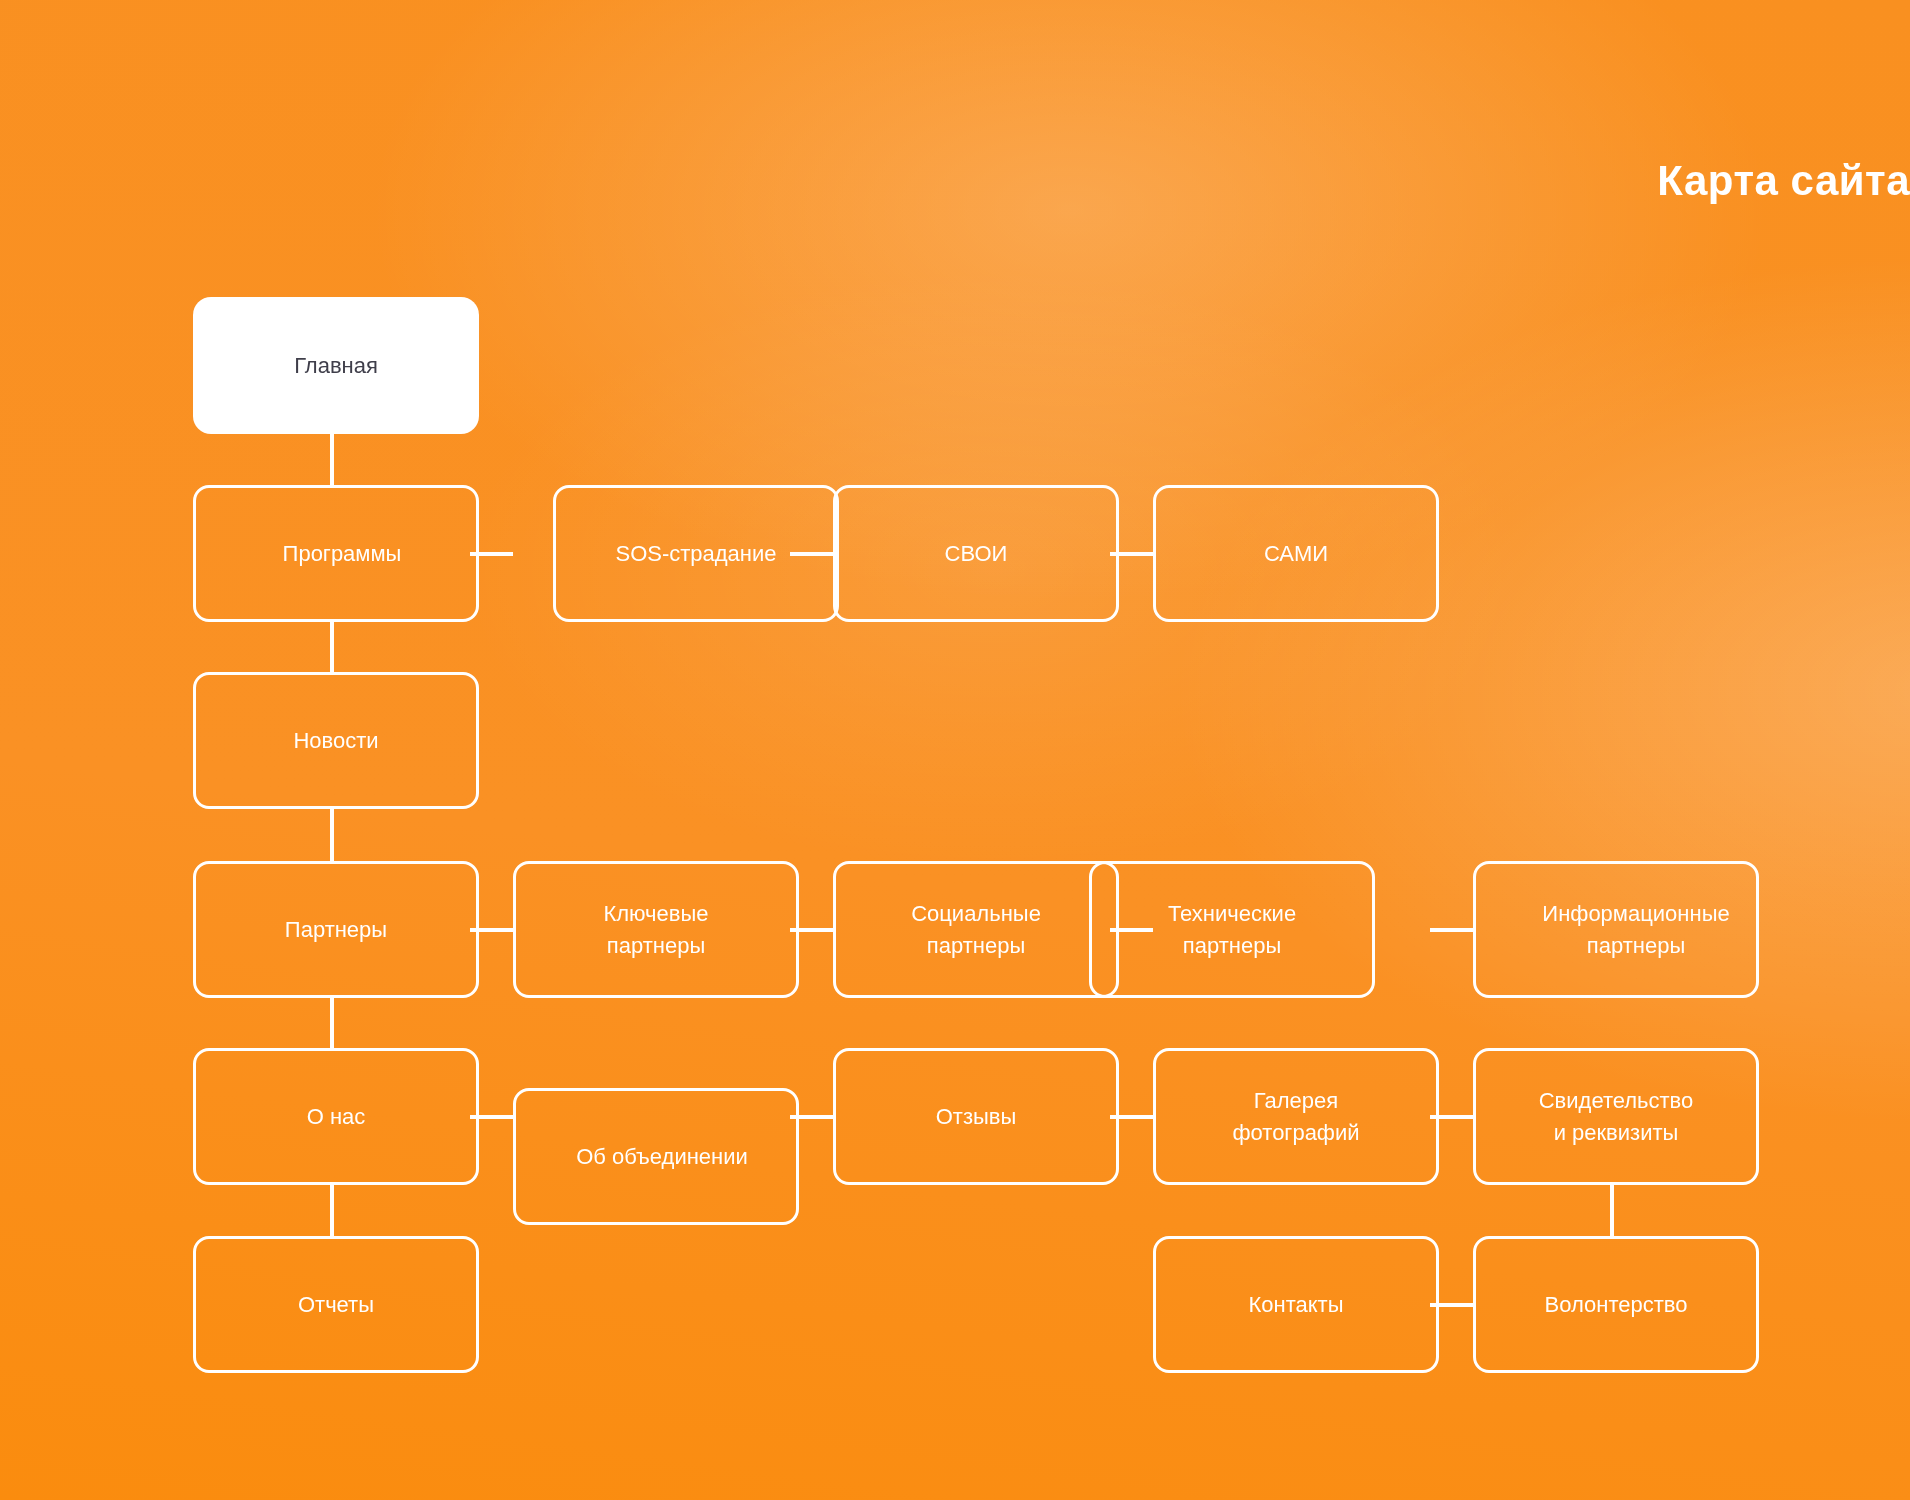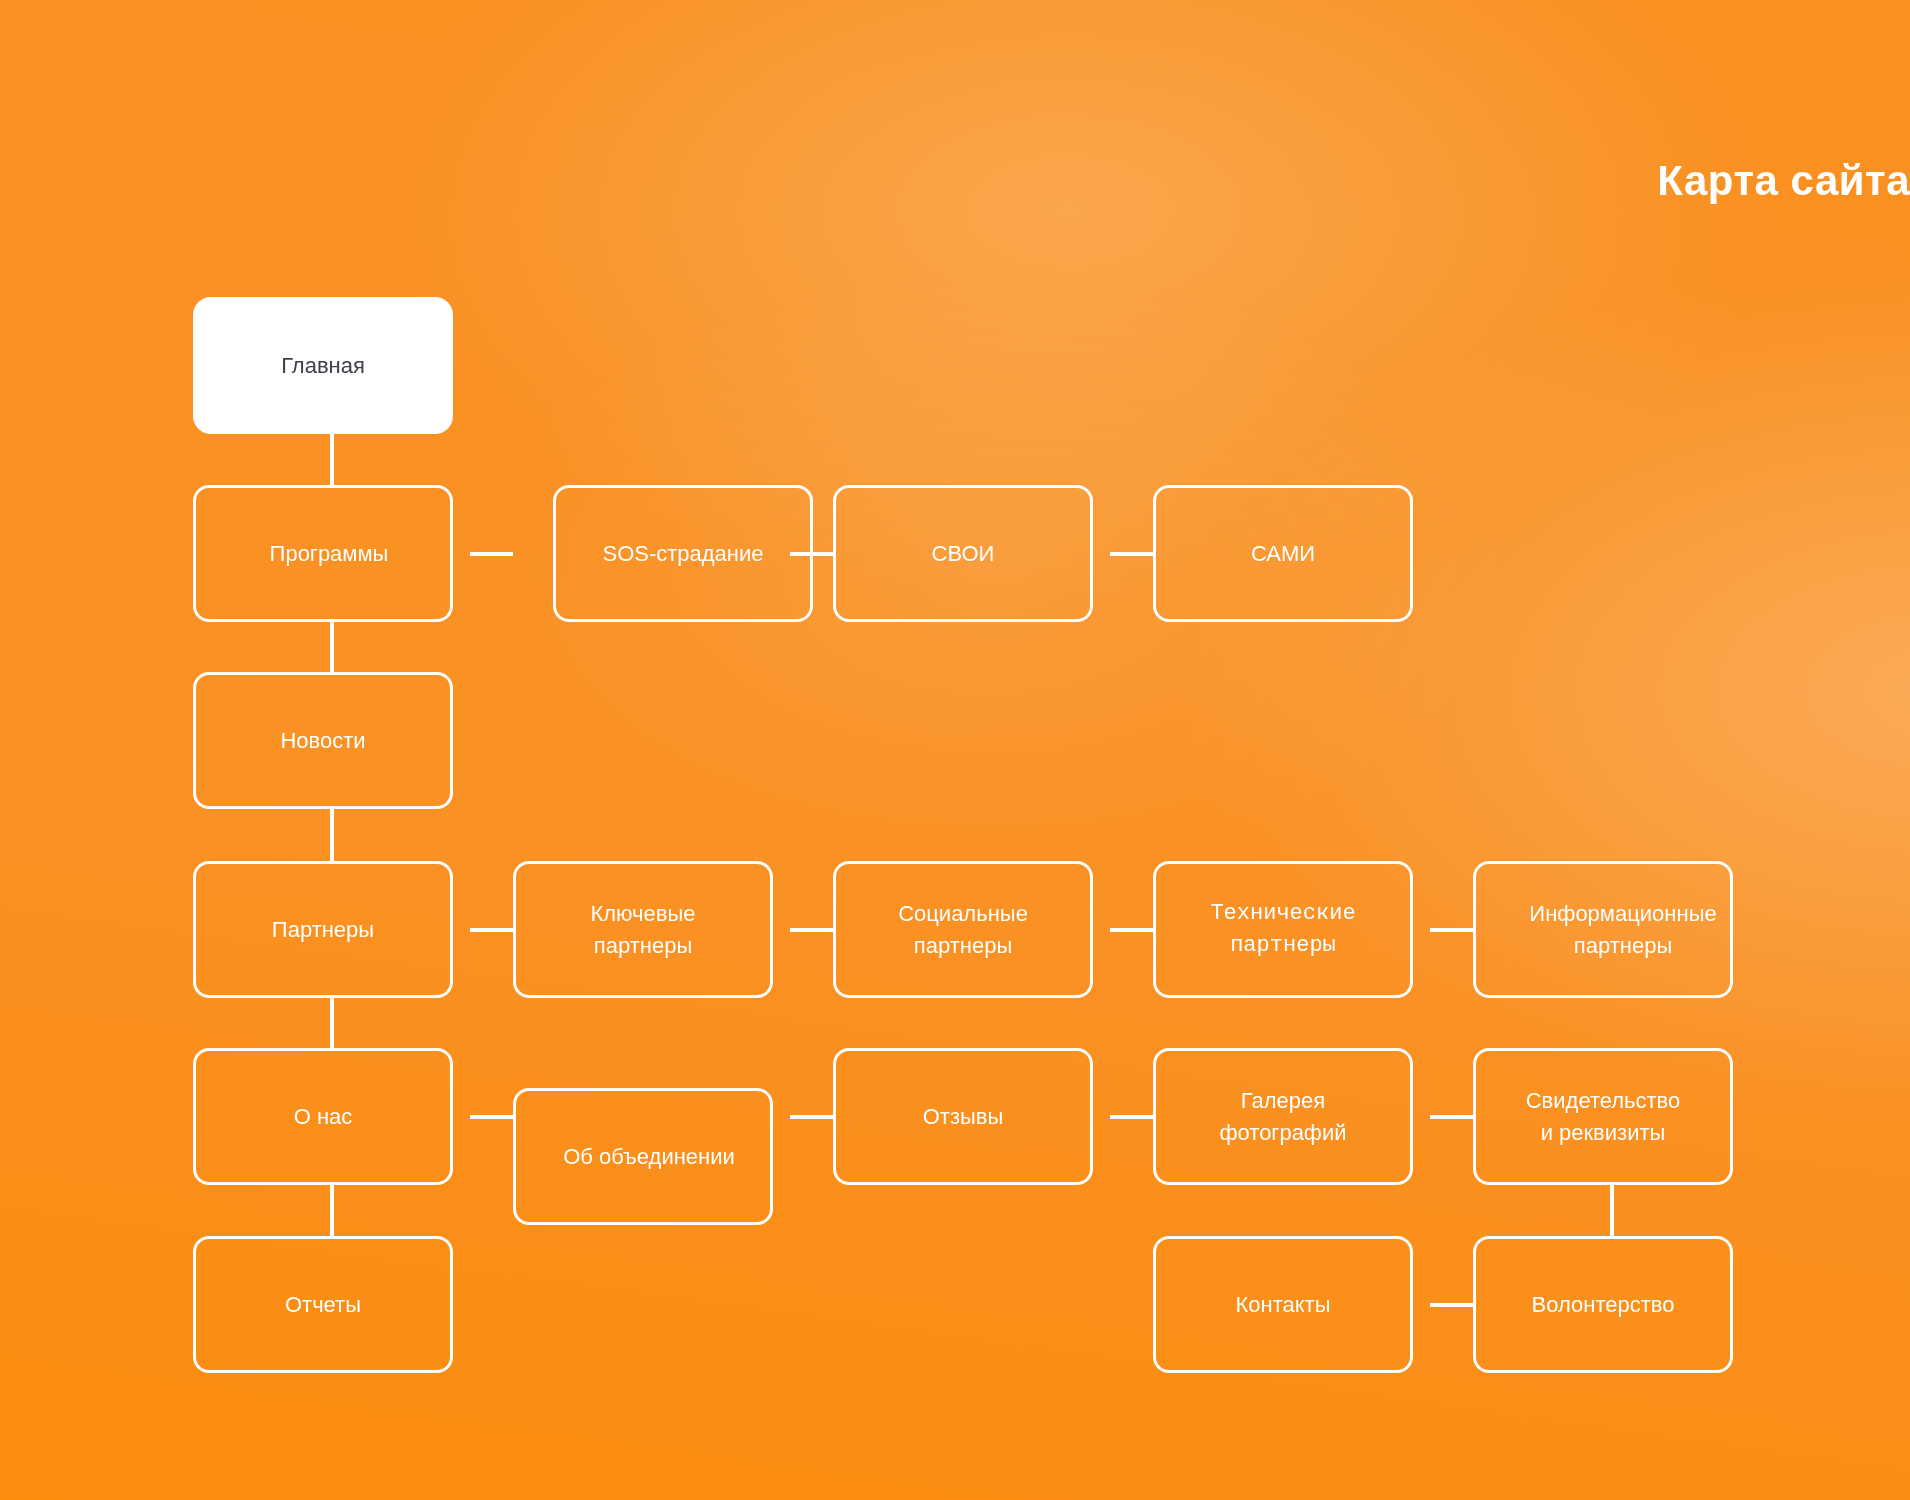"Главная" .node { width: 260px -> 286px }
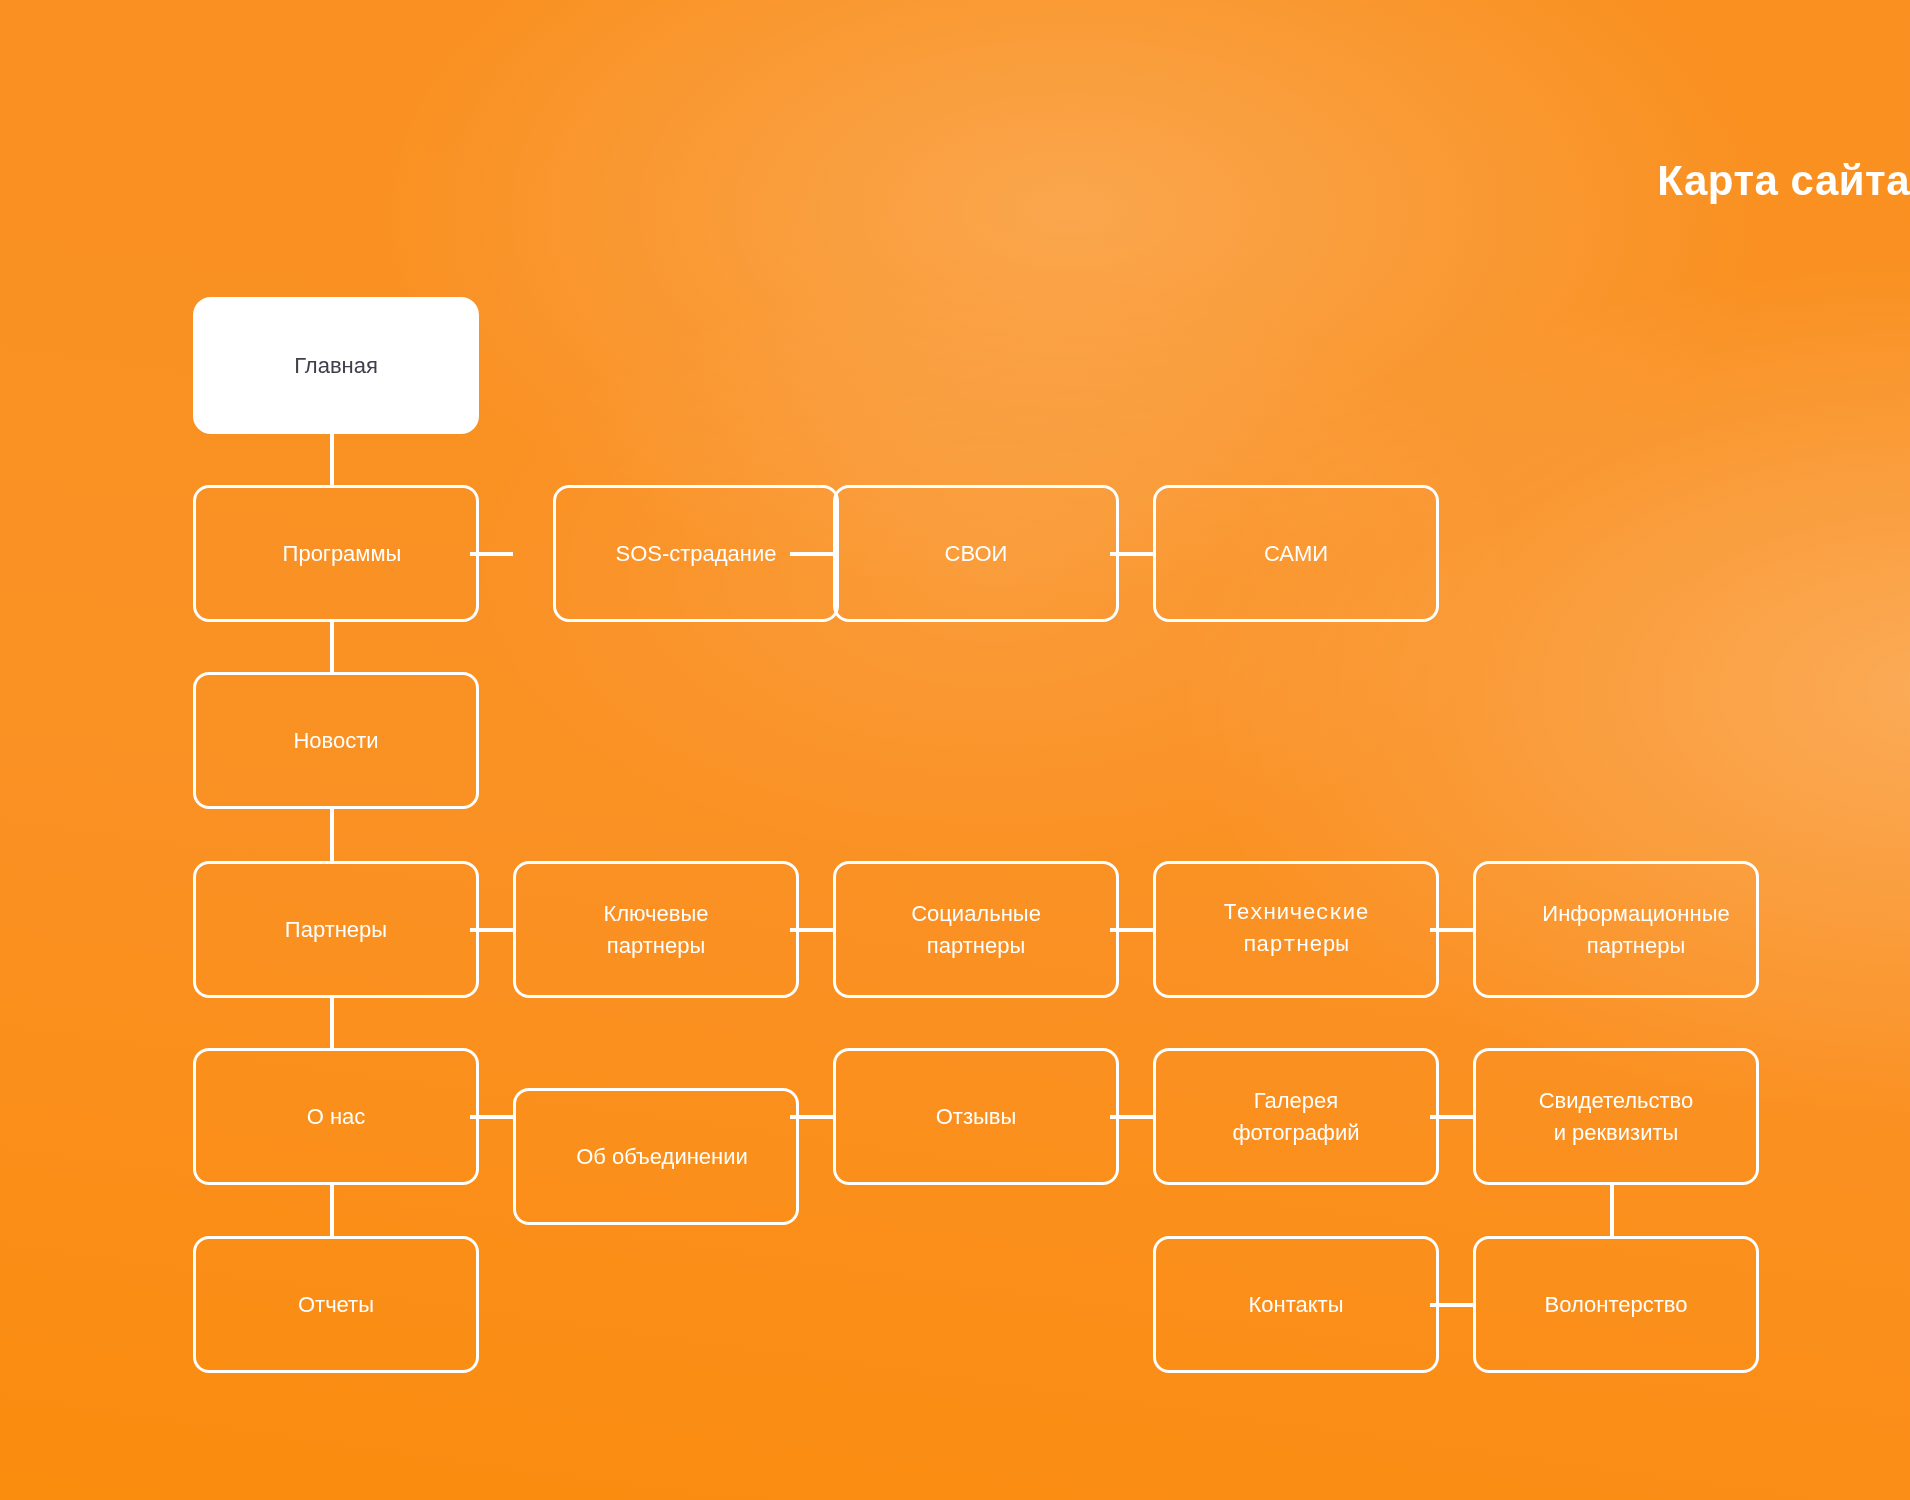"Технические" div.node { font-family: Liberation Mono, monospace -> none; left: 1153px -> 1089px }
